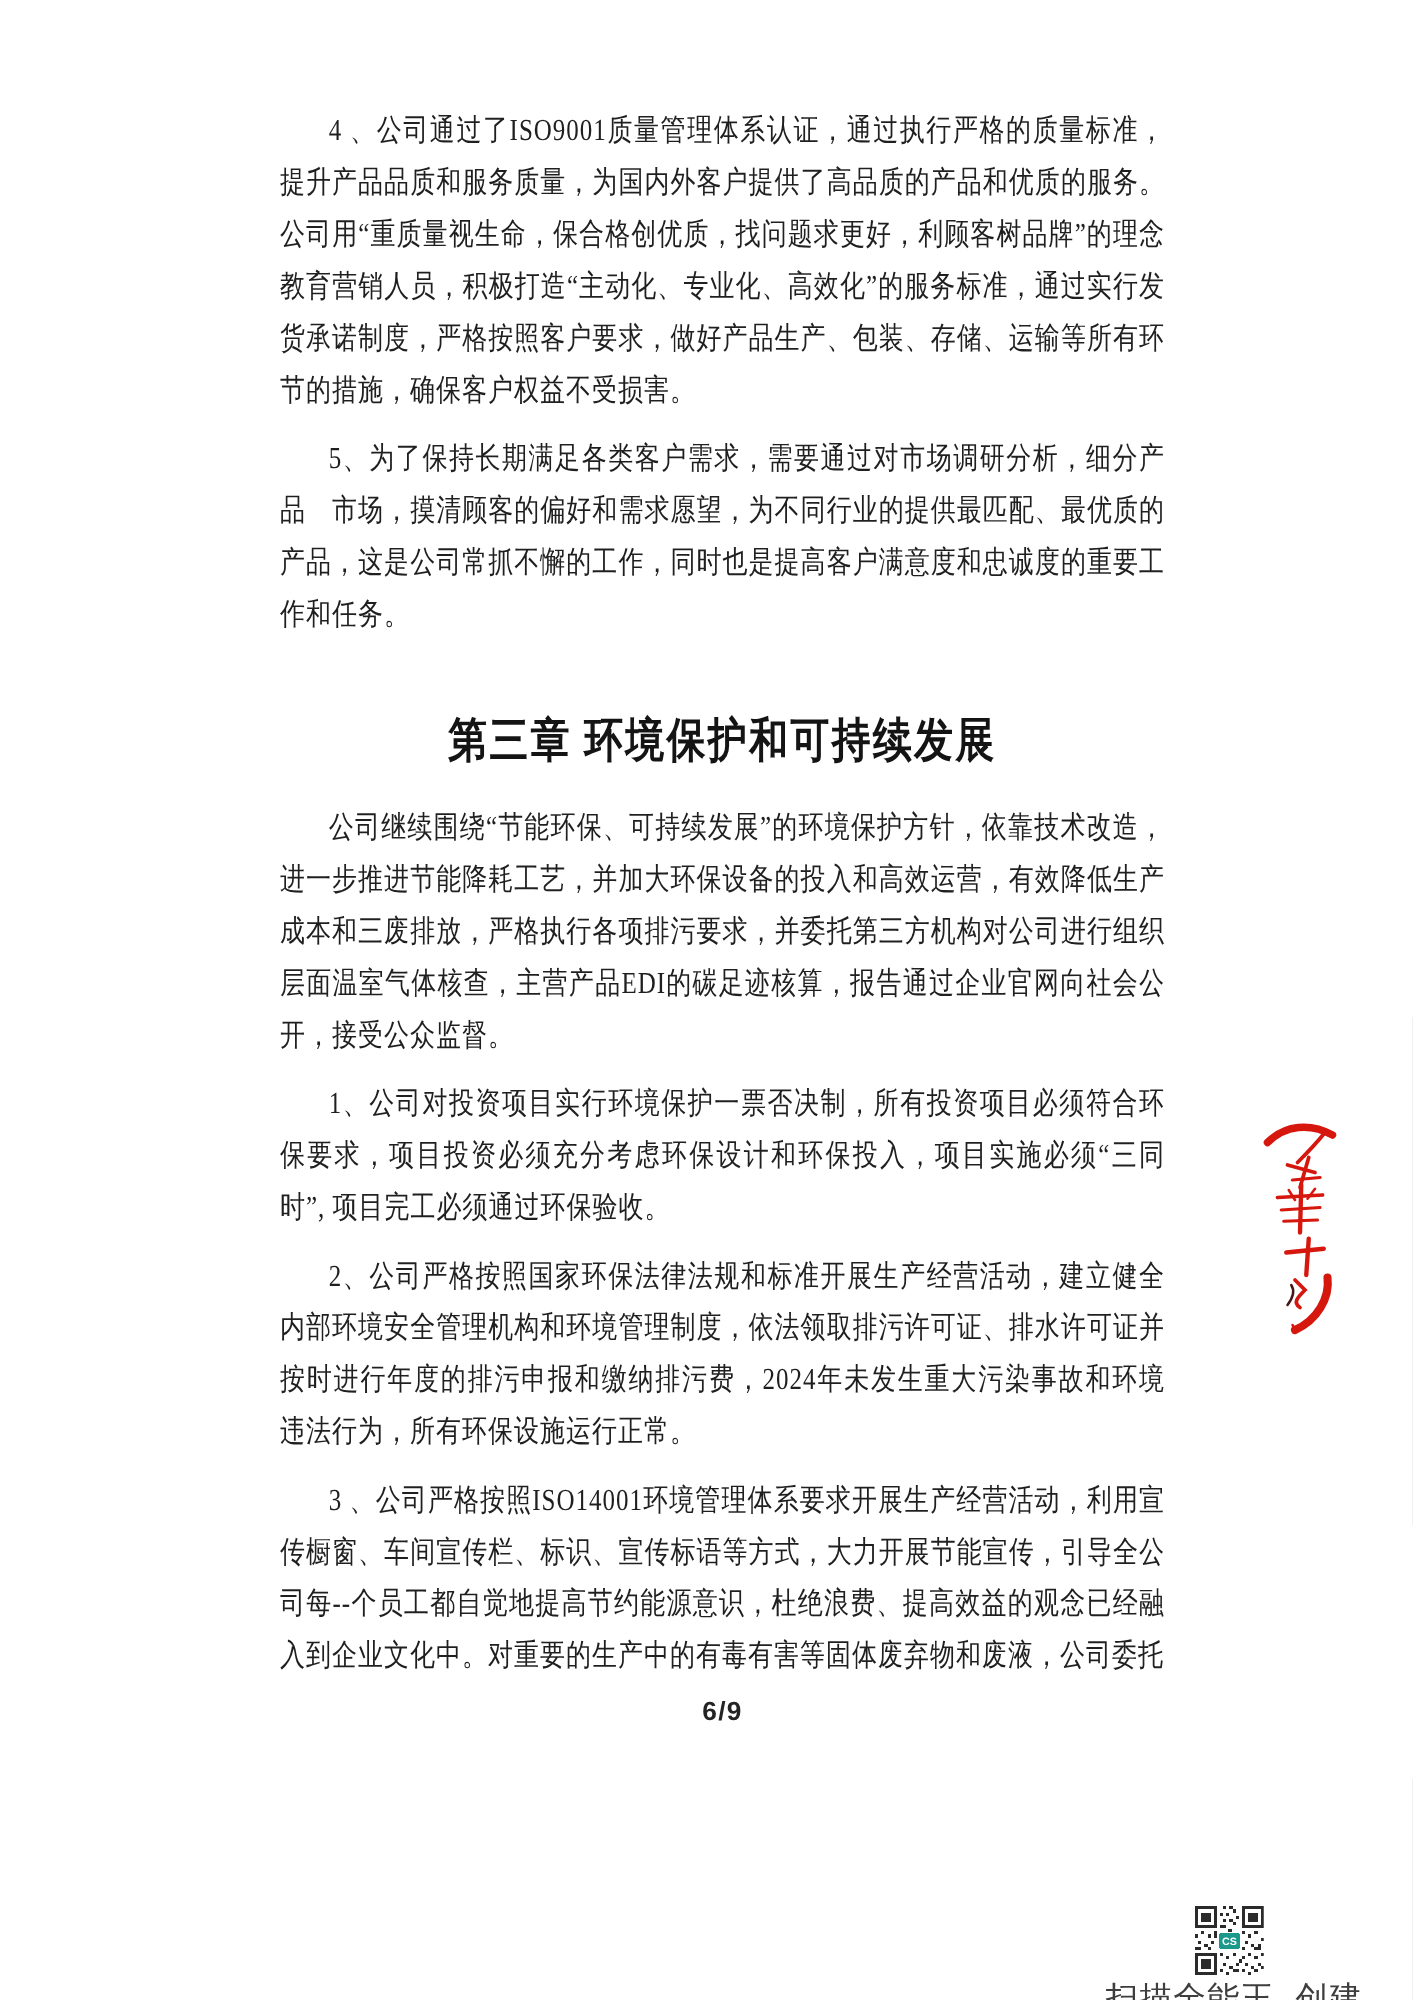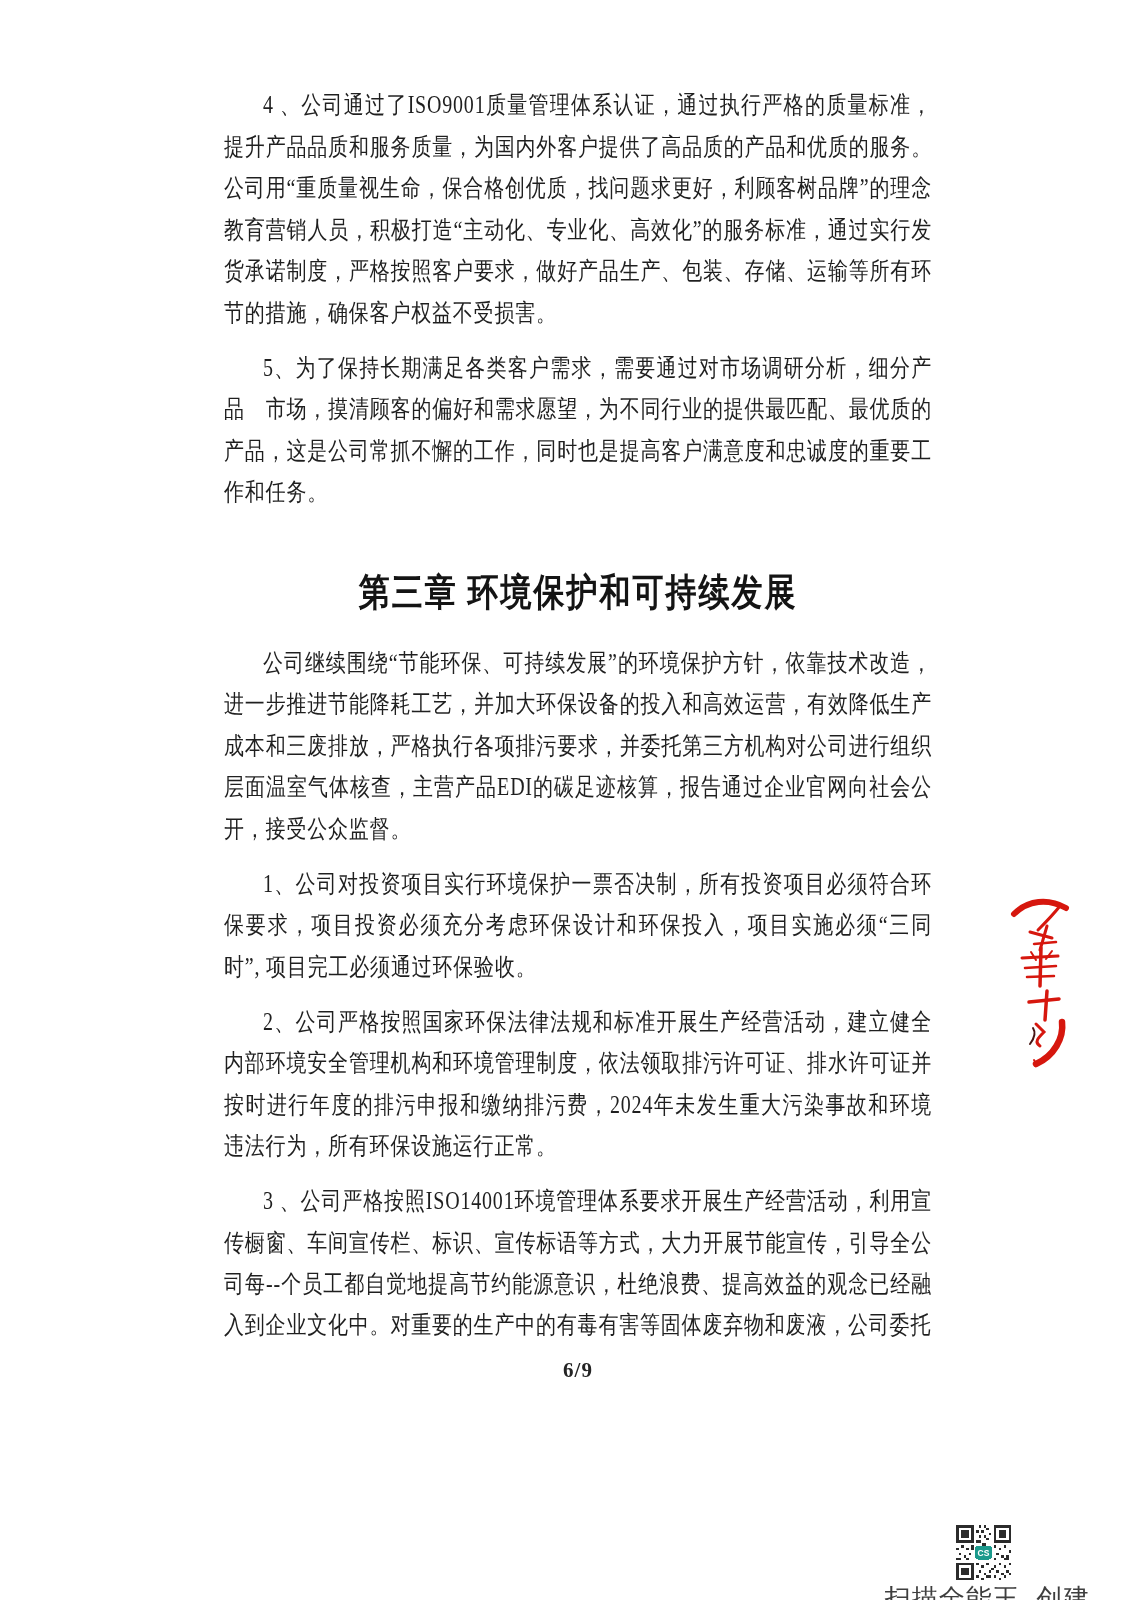"6/9" .page-number { font-family: Liberation Serif, serif -> Liberation Sans, sans-serif }
